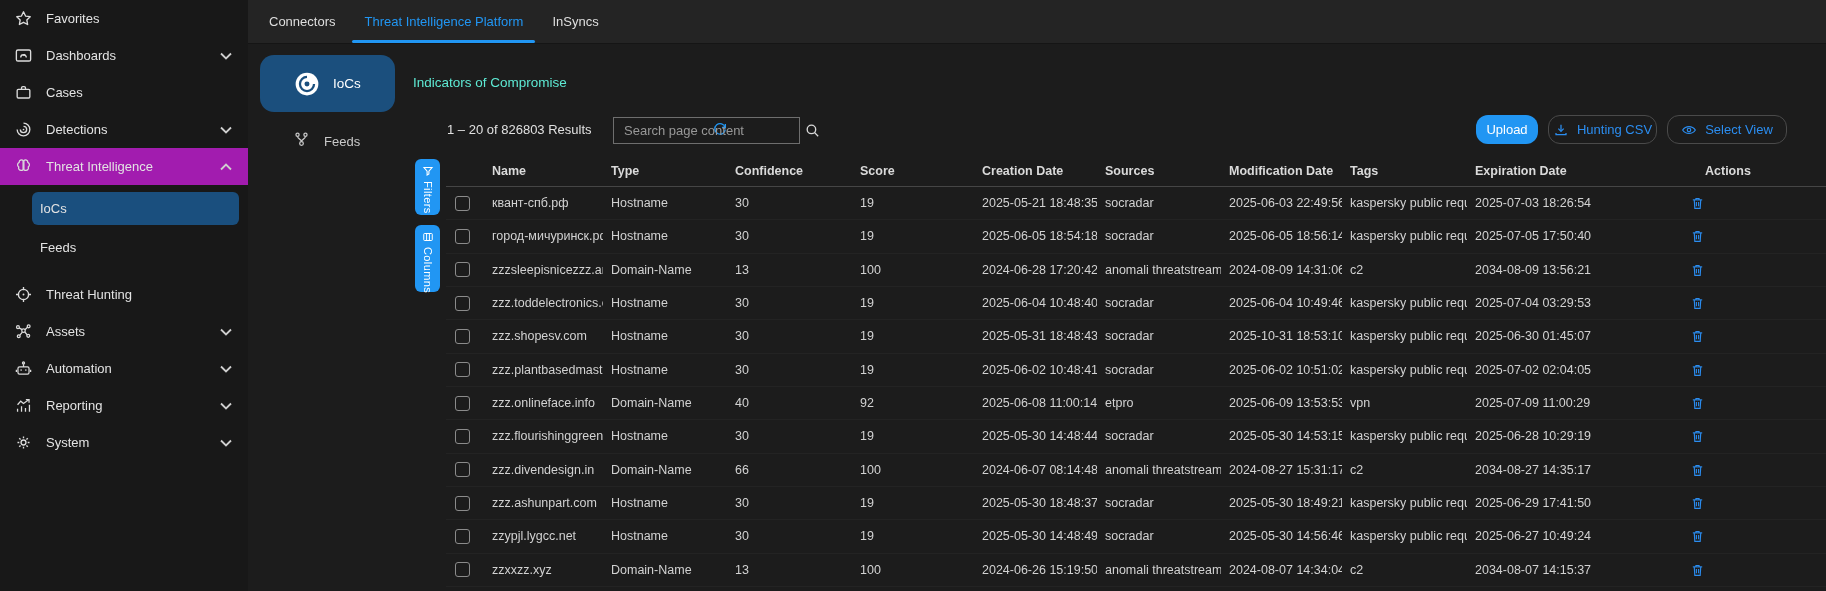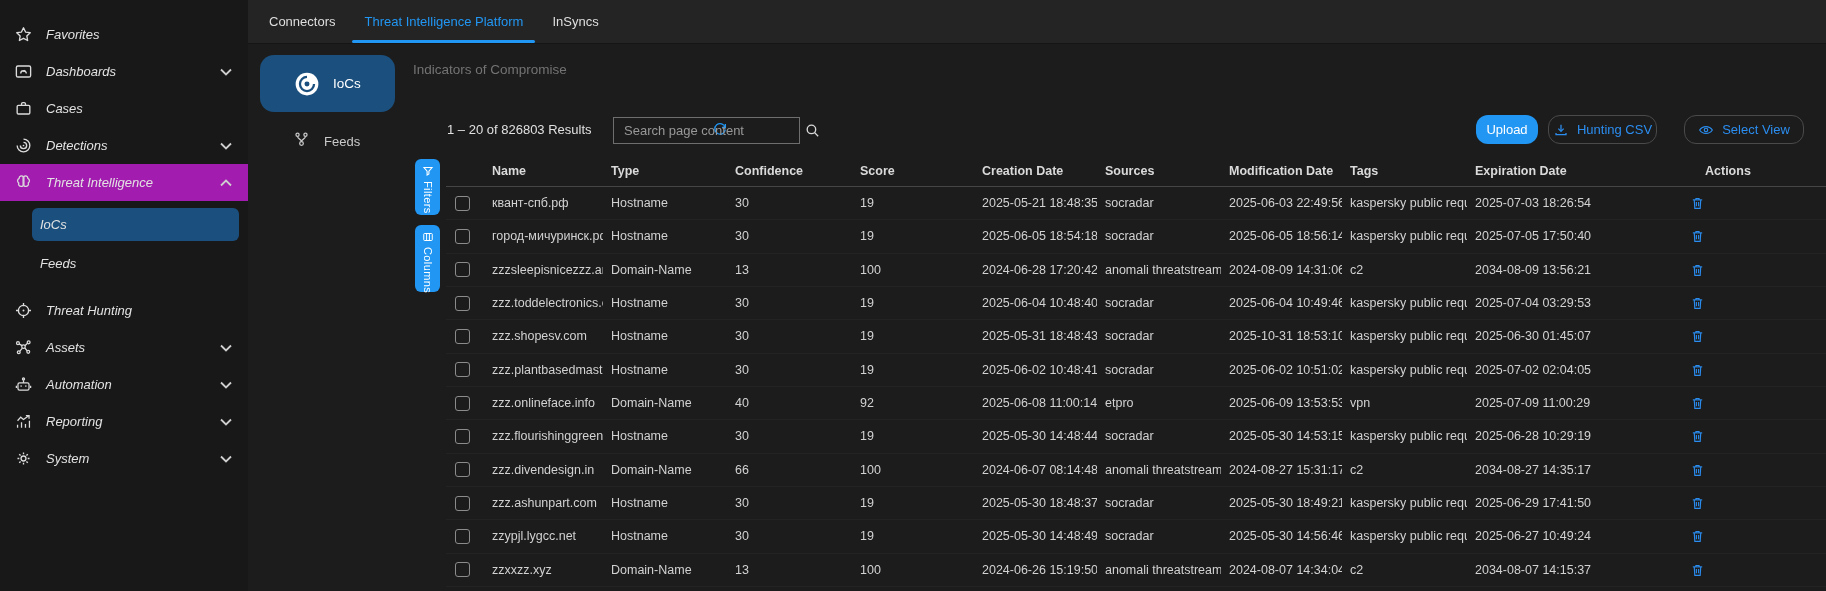"Favorites" .sidebar { font-style: italic -> none; padding-top: 16px -> none }
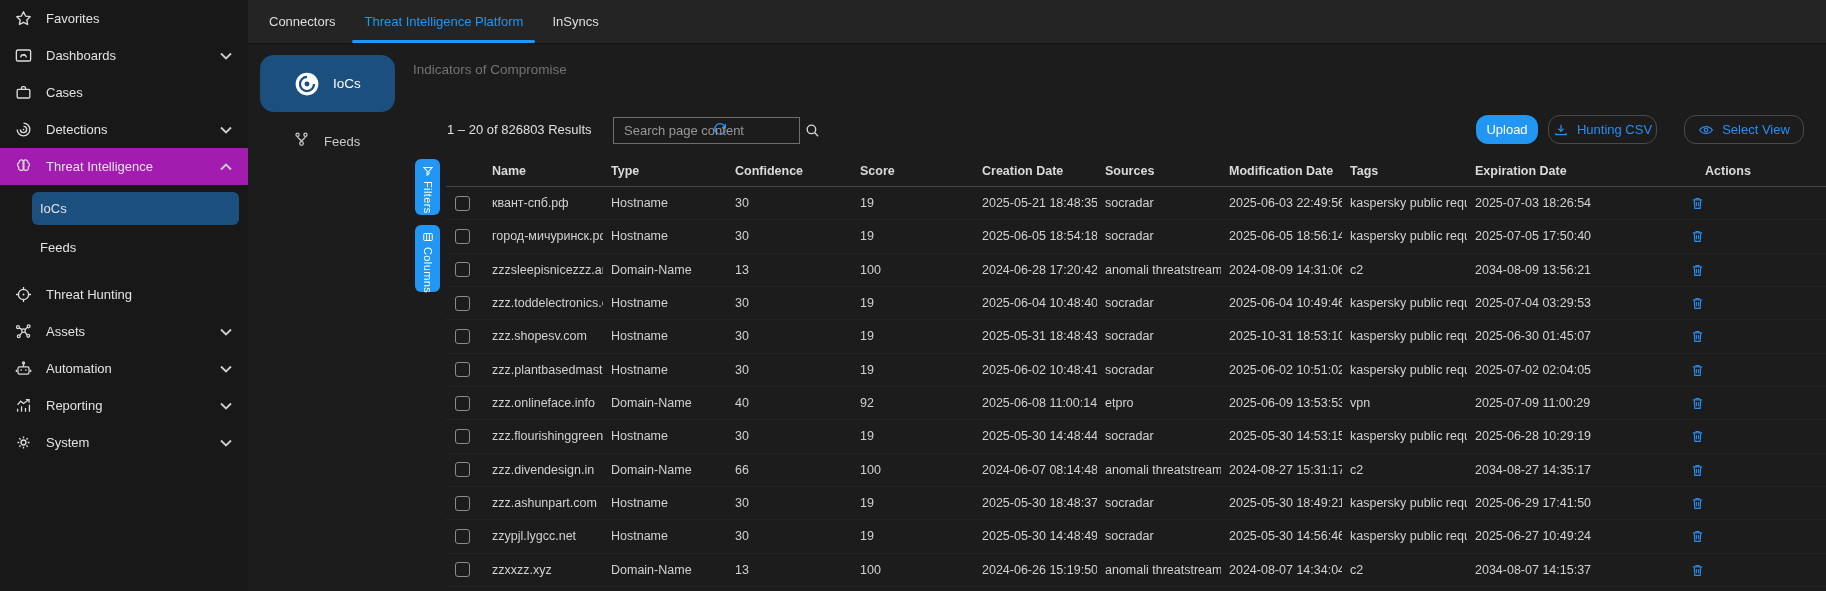"Indicators of Compromise" .page-title { color: #737373 -> #5eead4; top: 18px -> 31px }
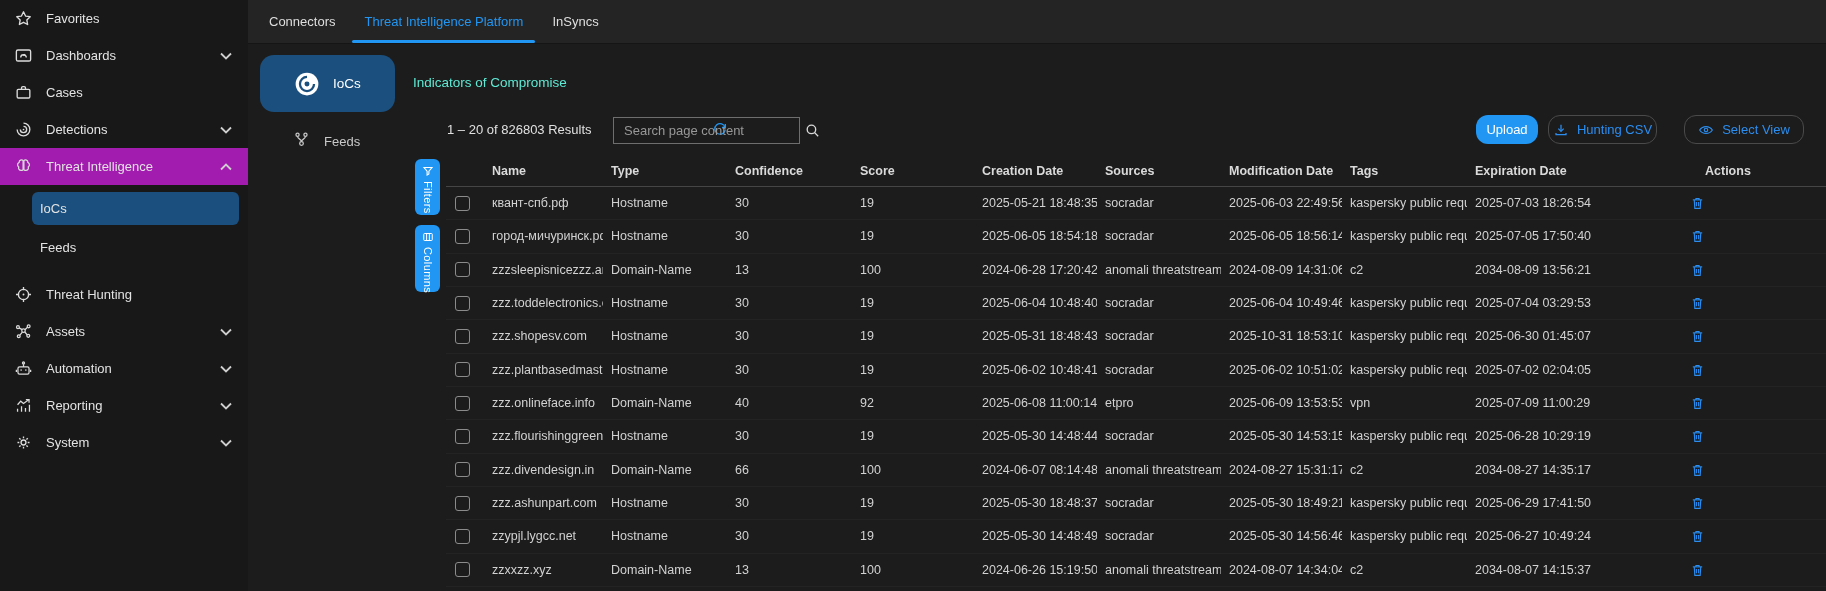"Select View" .btn-view { margin-left: 17px -> none }
